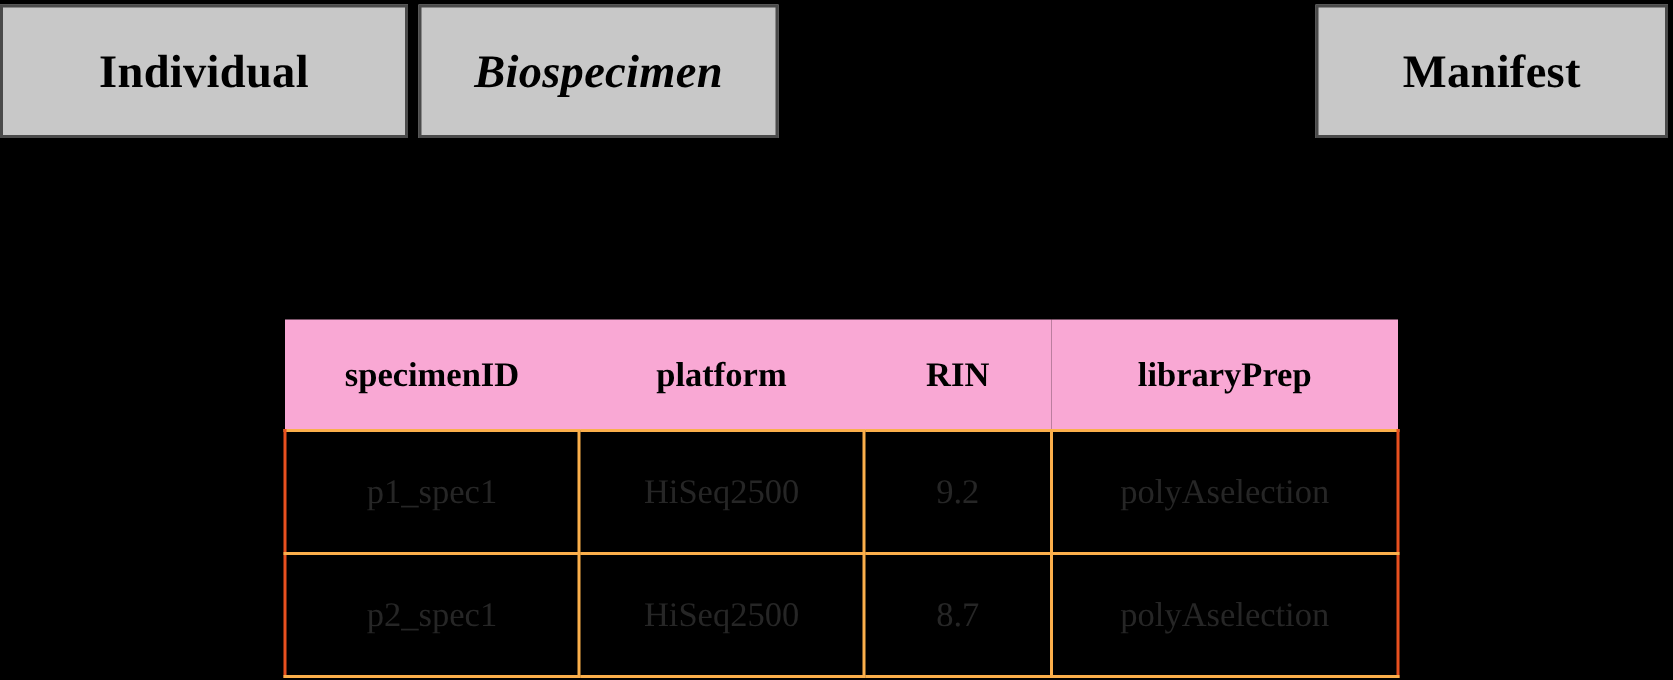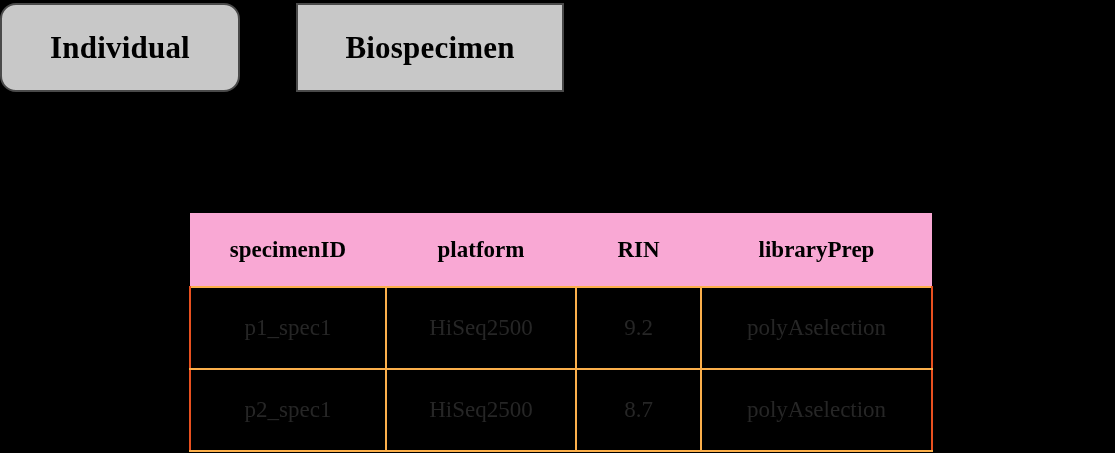"Individual" .tab-individual { border-radius: 16px -> none; width: 240px -> 272px }
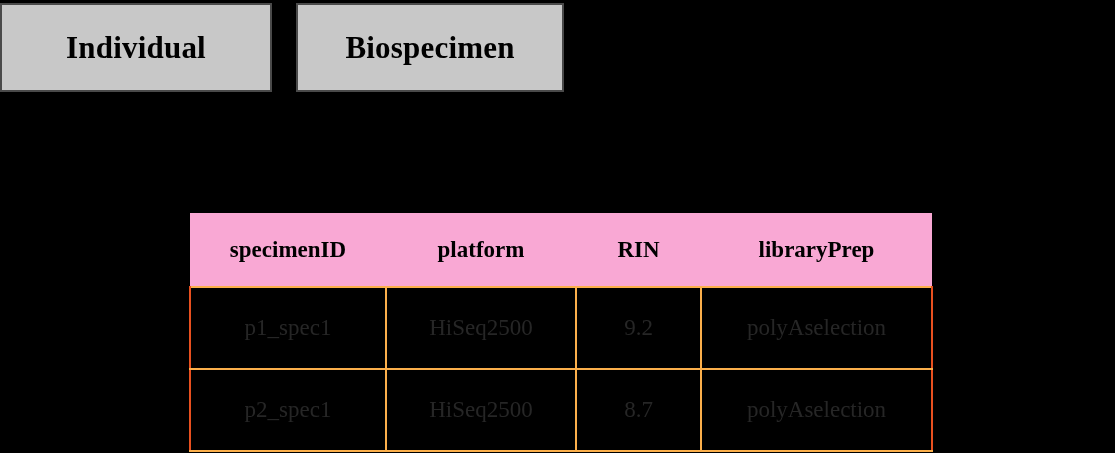"Biospecimen" .tab-biospecimen { font-style: none -> italic; left: 296px -> 279px; width: 268px -> 240px }
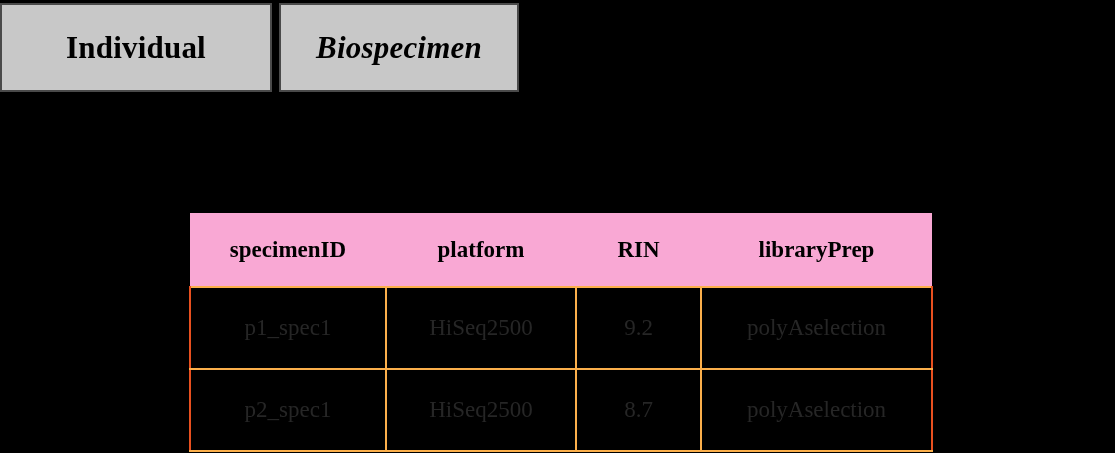"Manifest" div.tab { html: none -> <div> <span>Manifest</span> </div> }
